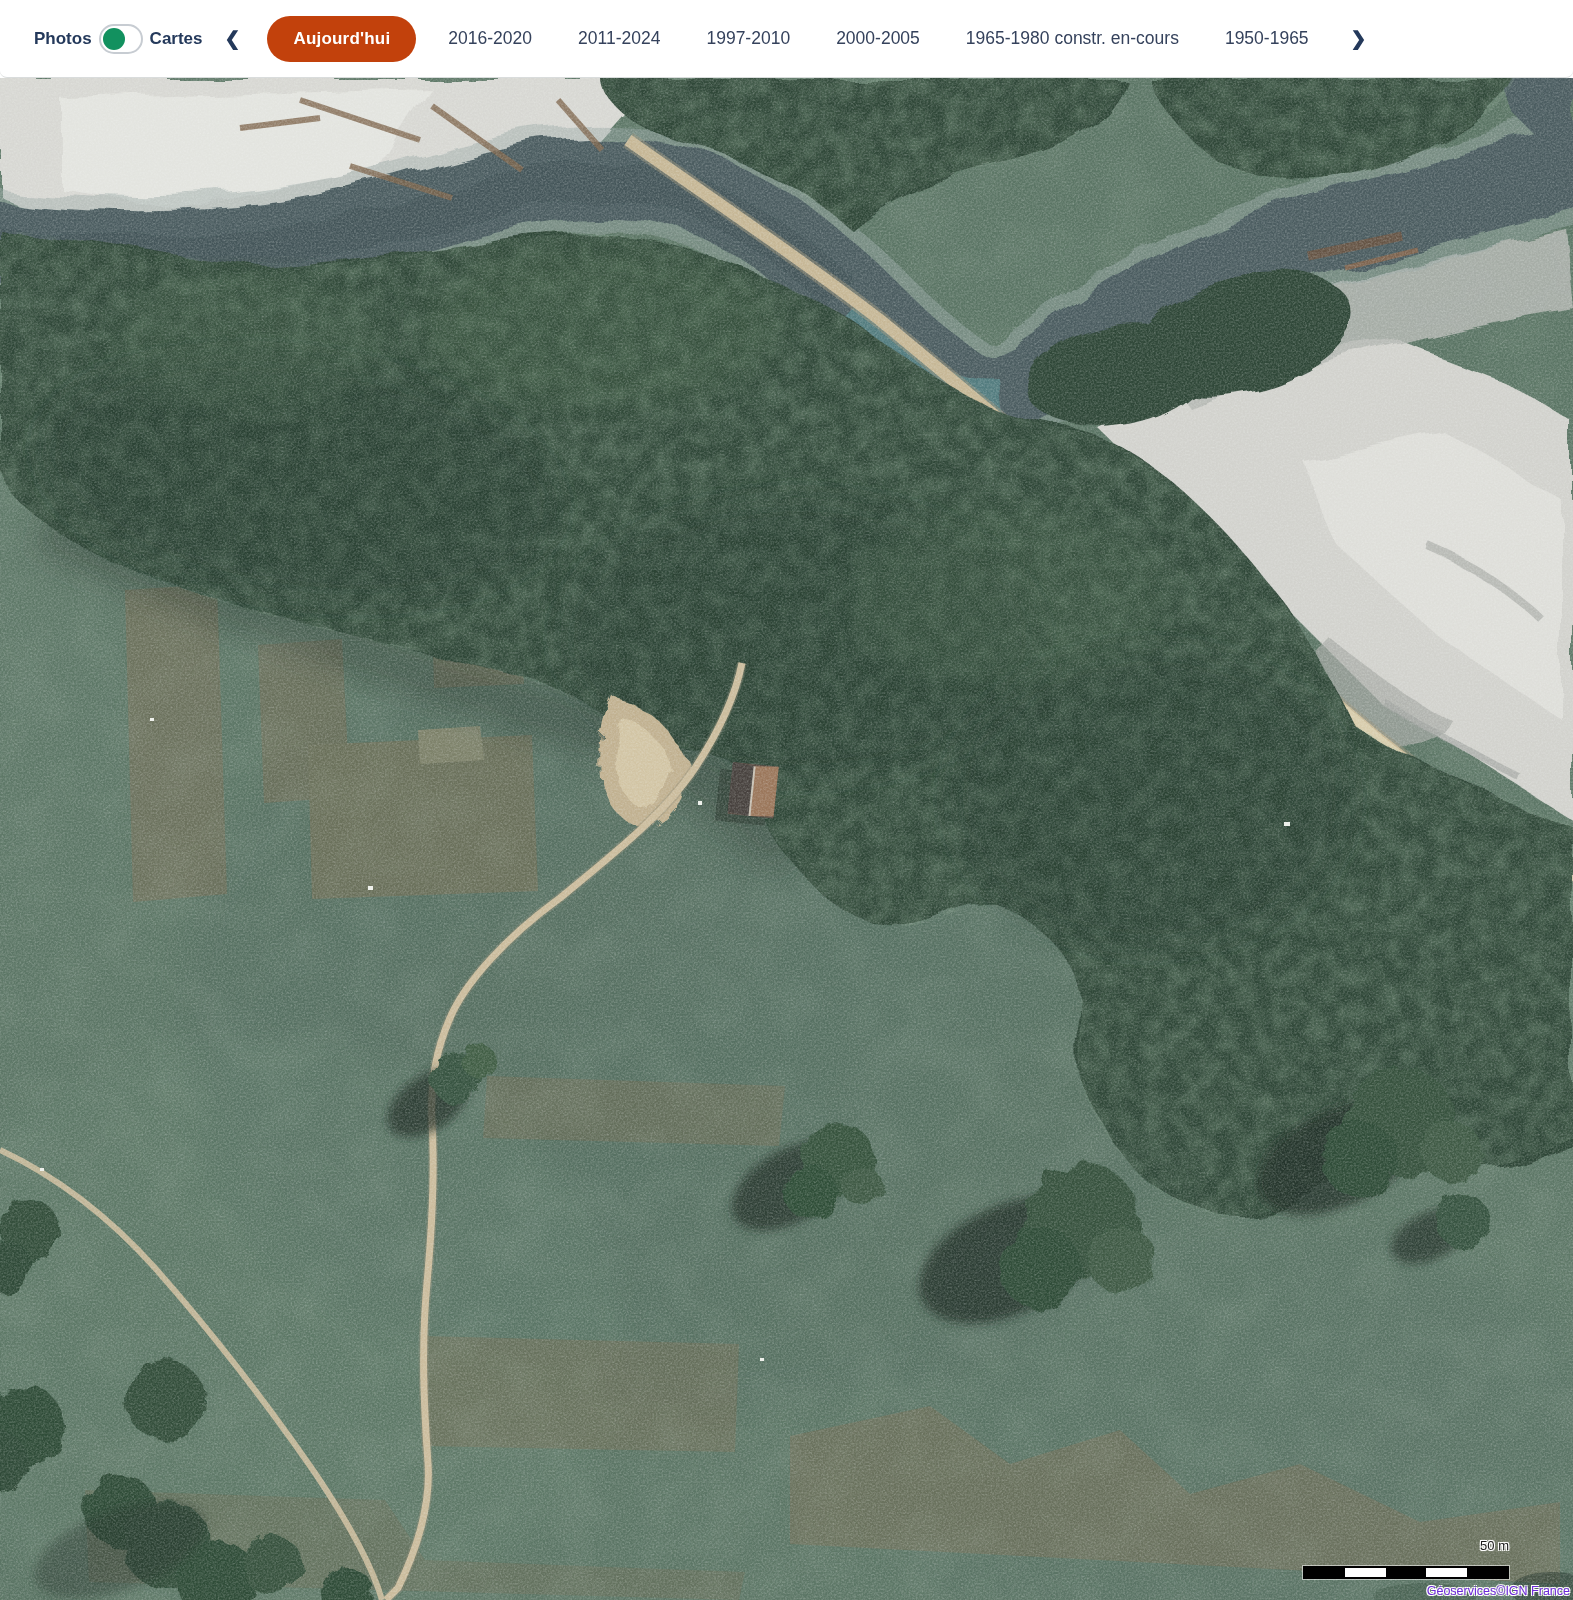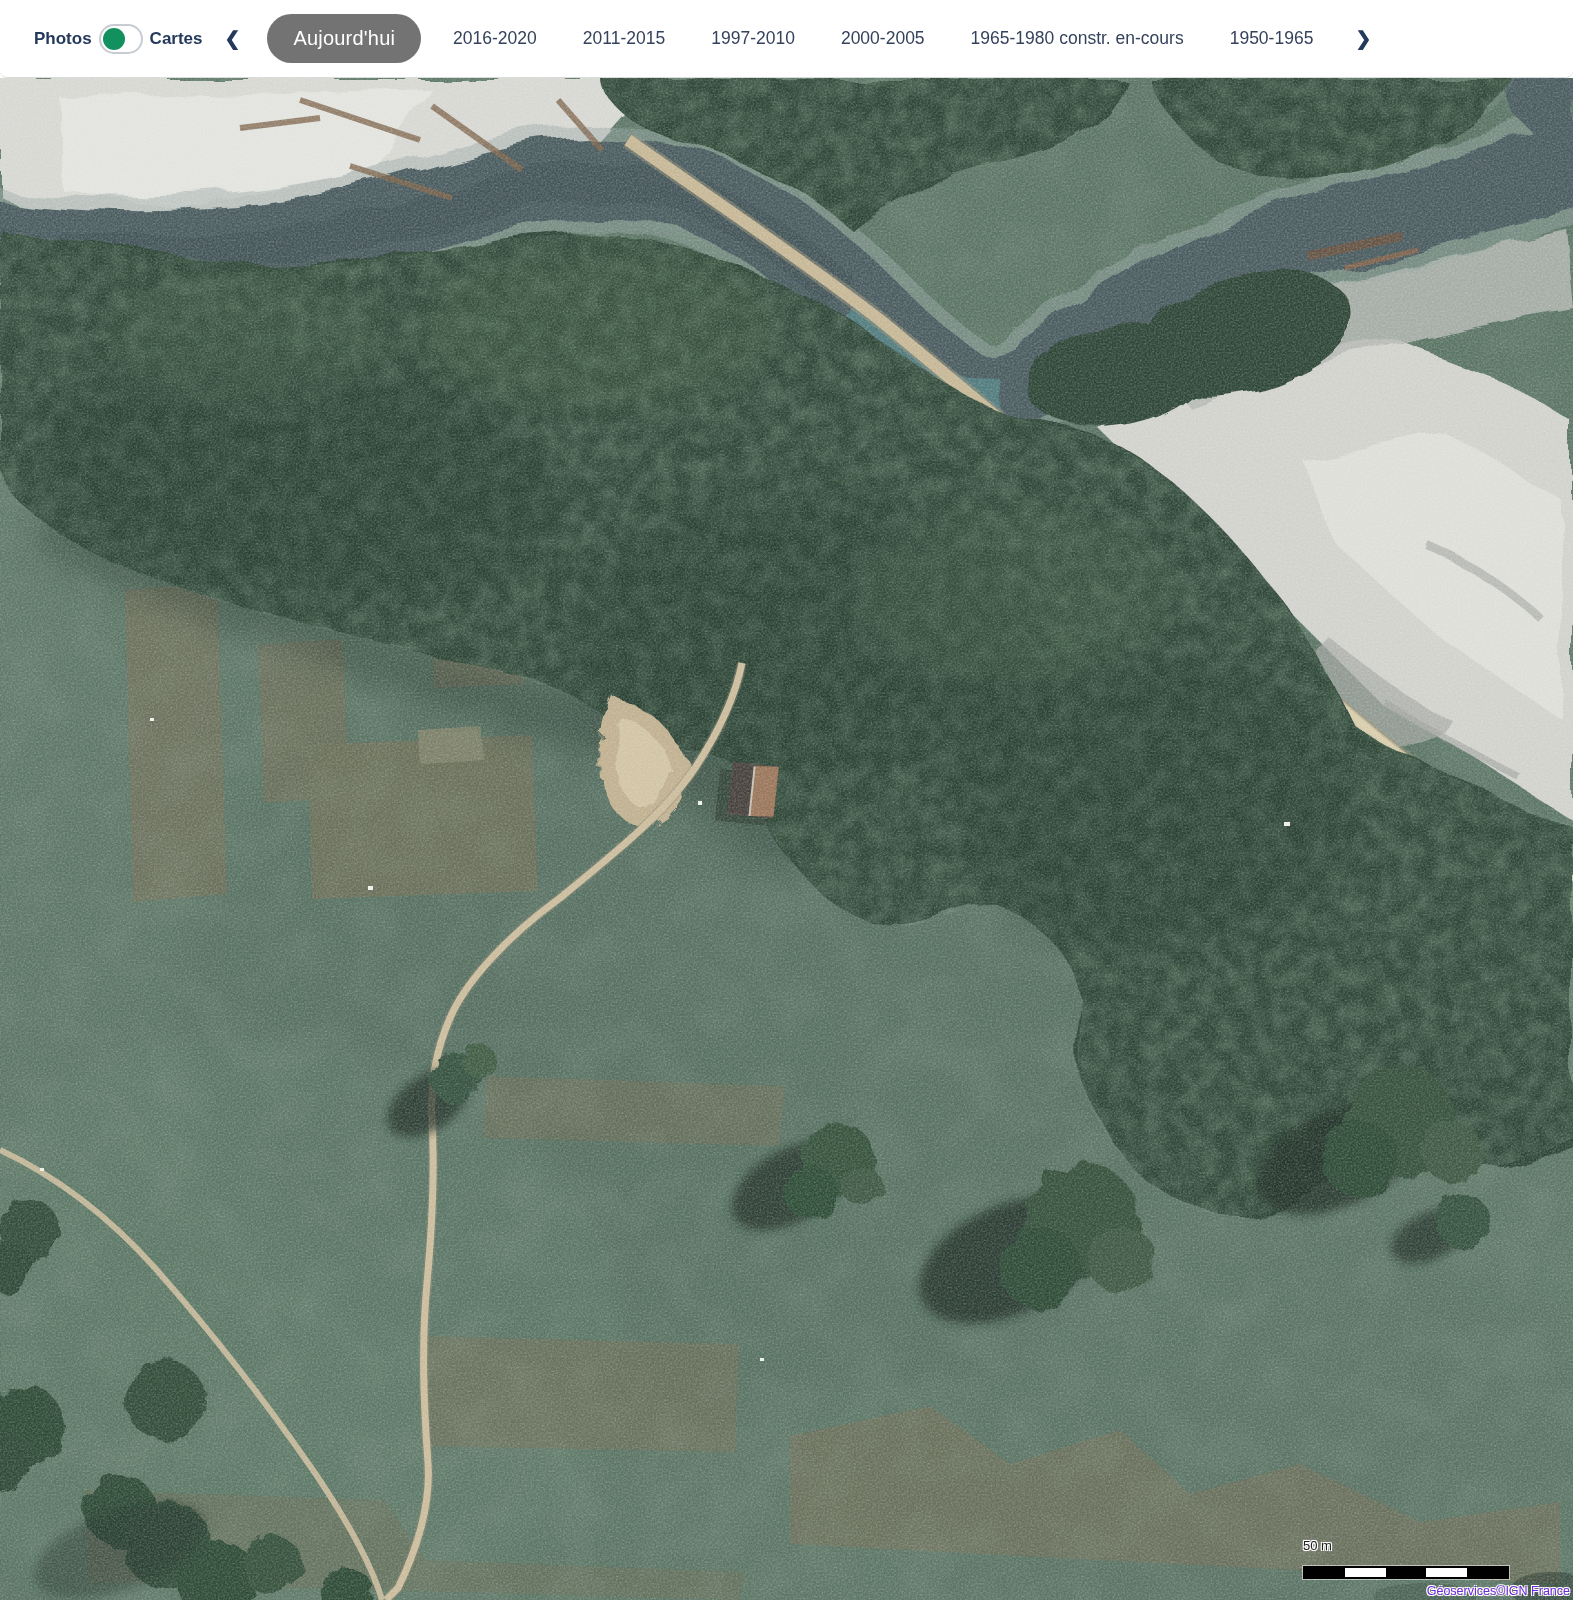"Aujourd'hui" .active-period { background: #737373 -> #c2410c; font-size: 20px -> 17px; font-weight: normal -> bold }
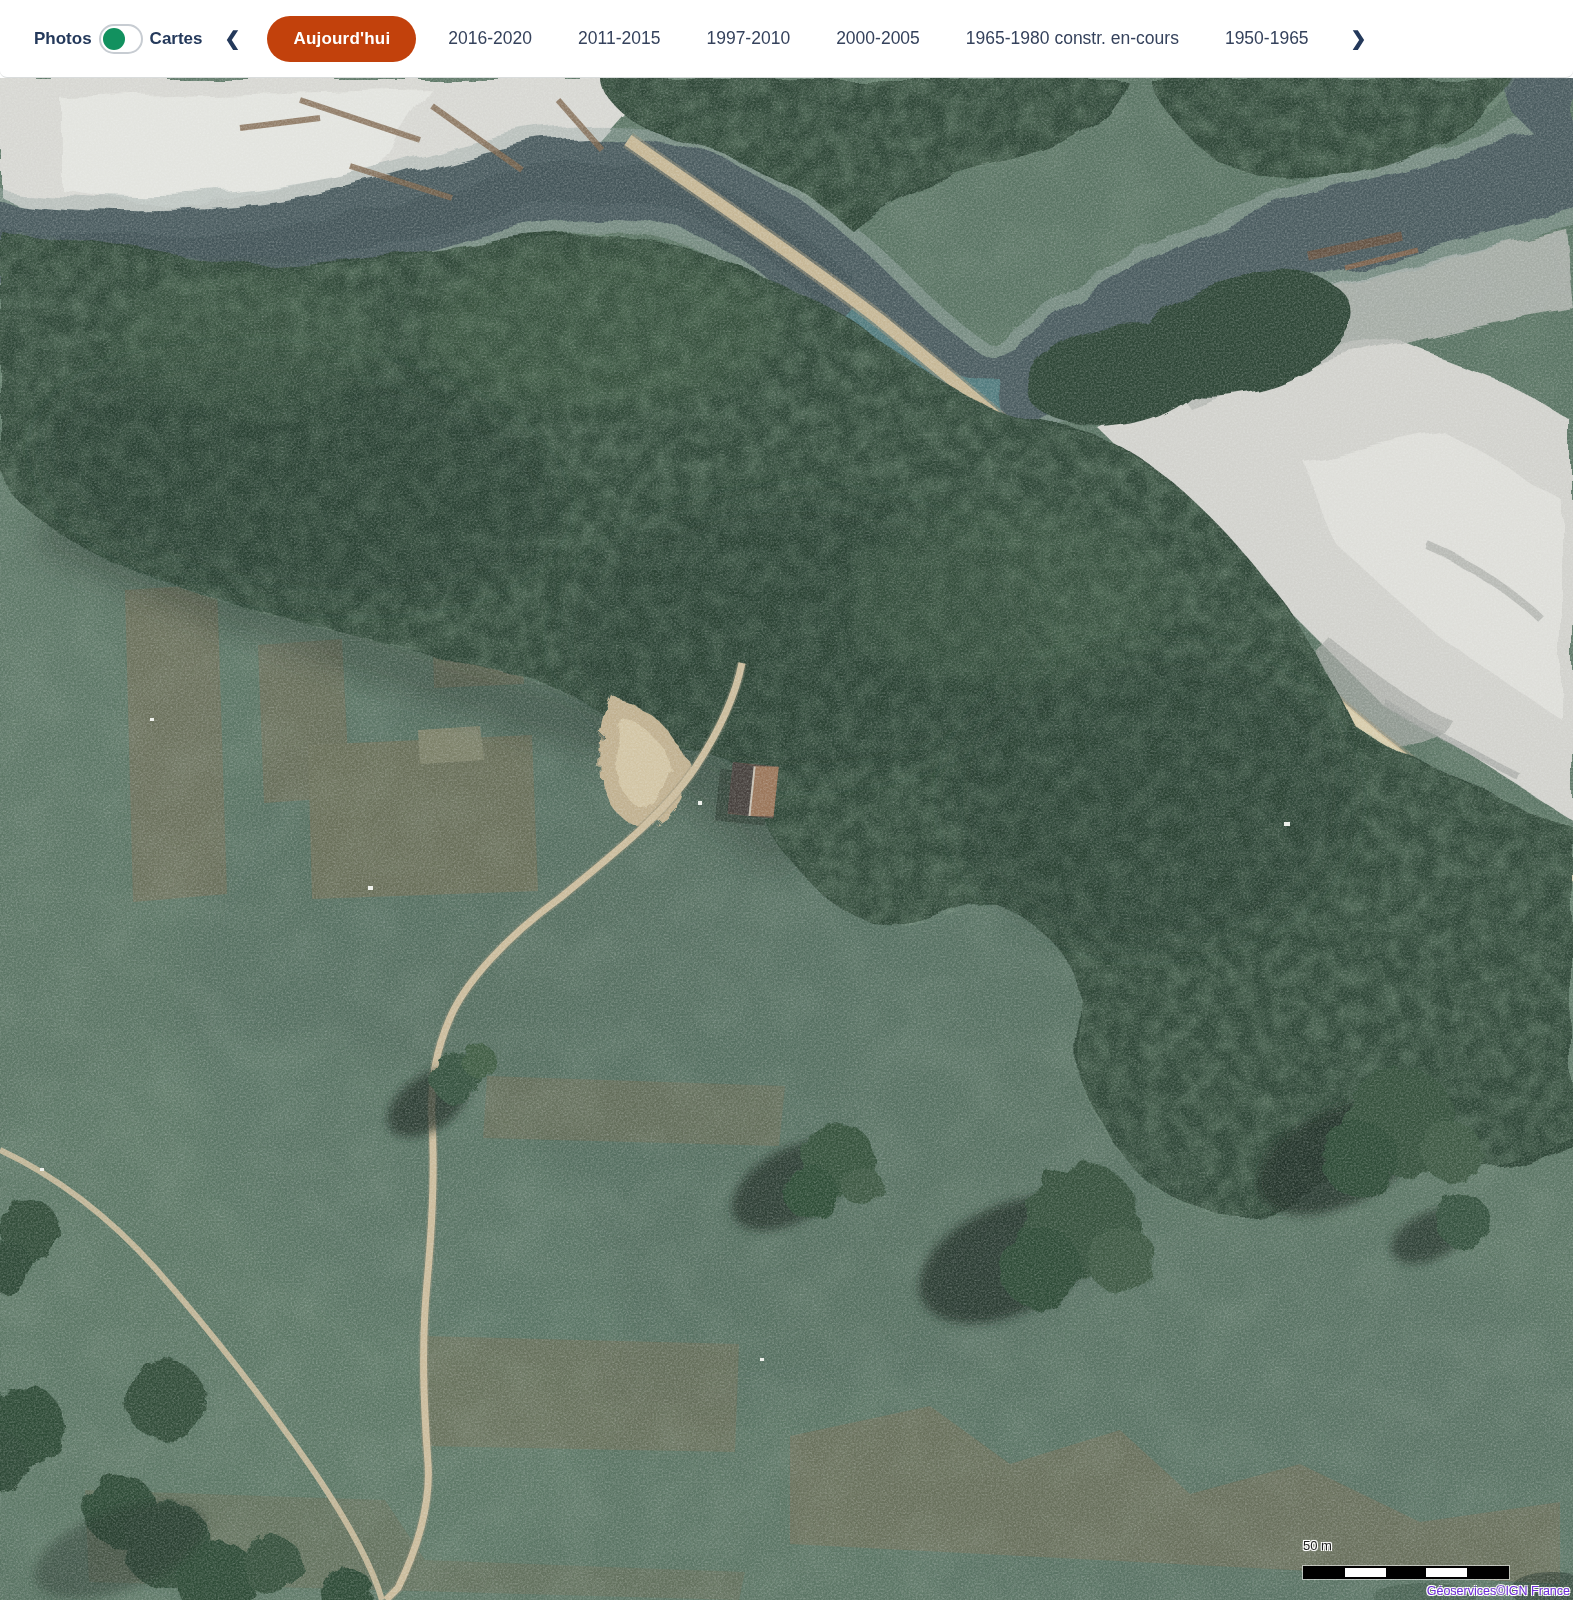"2011-2015" button { text: 2011-2015 -> 2011-2024 }
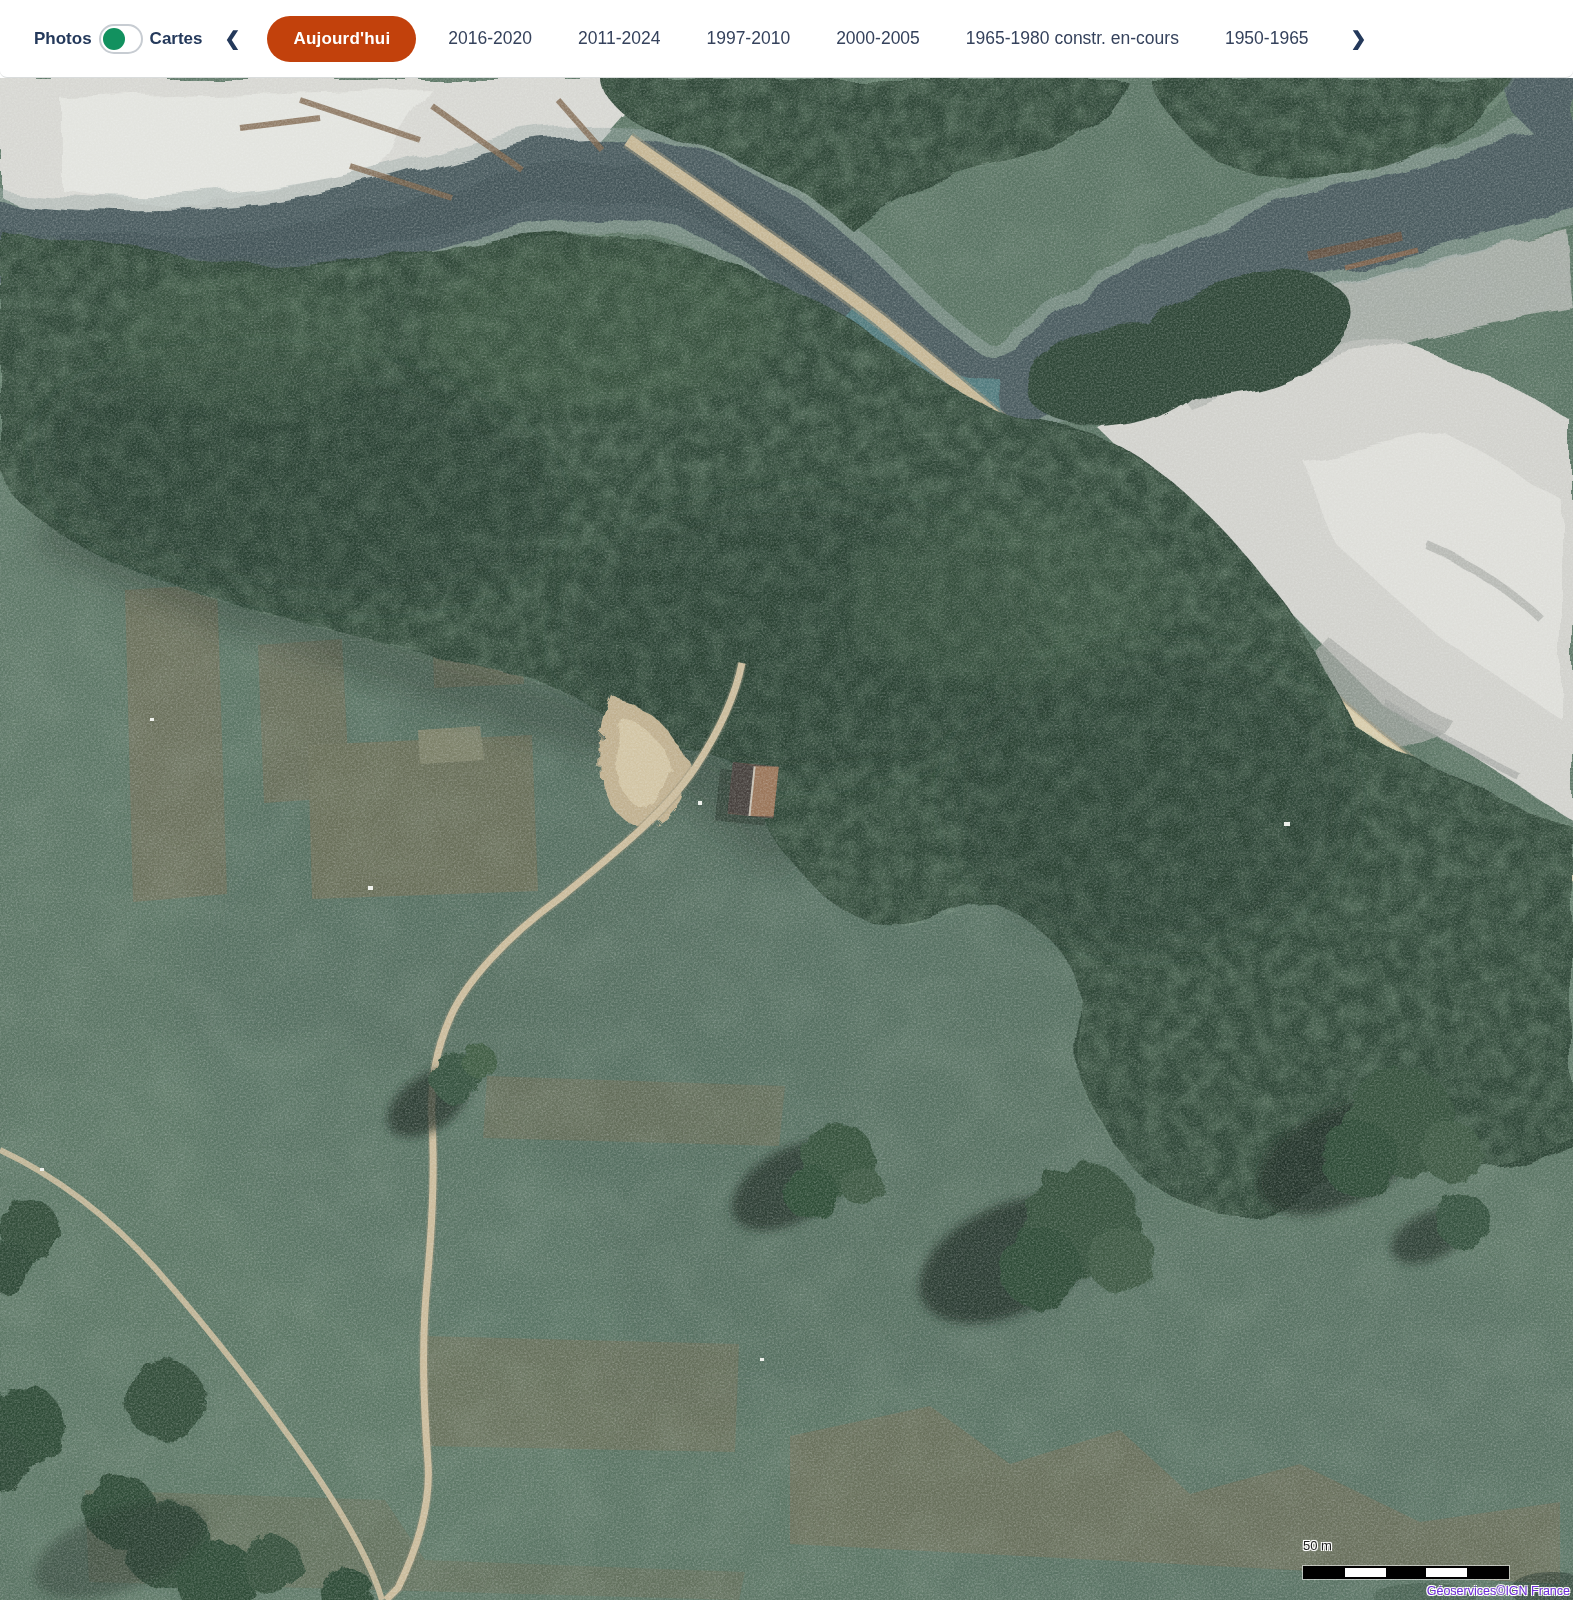"50 m" .scale-label { text-align: left -> right }
